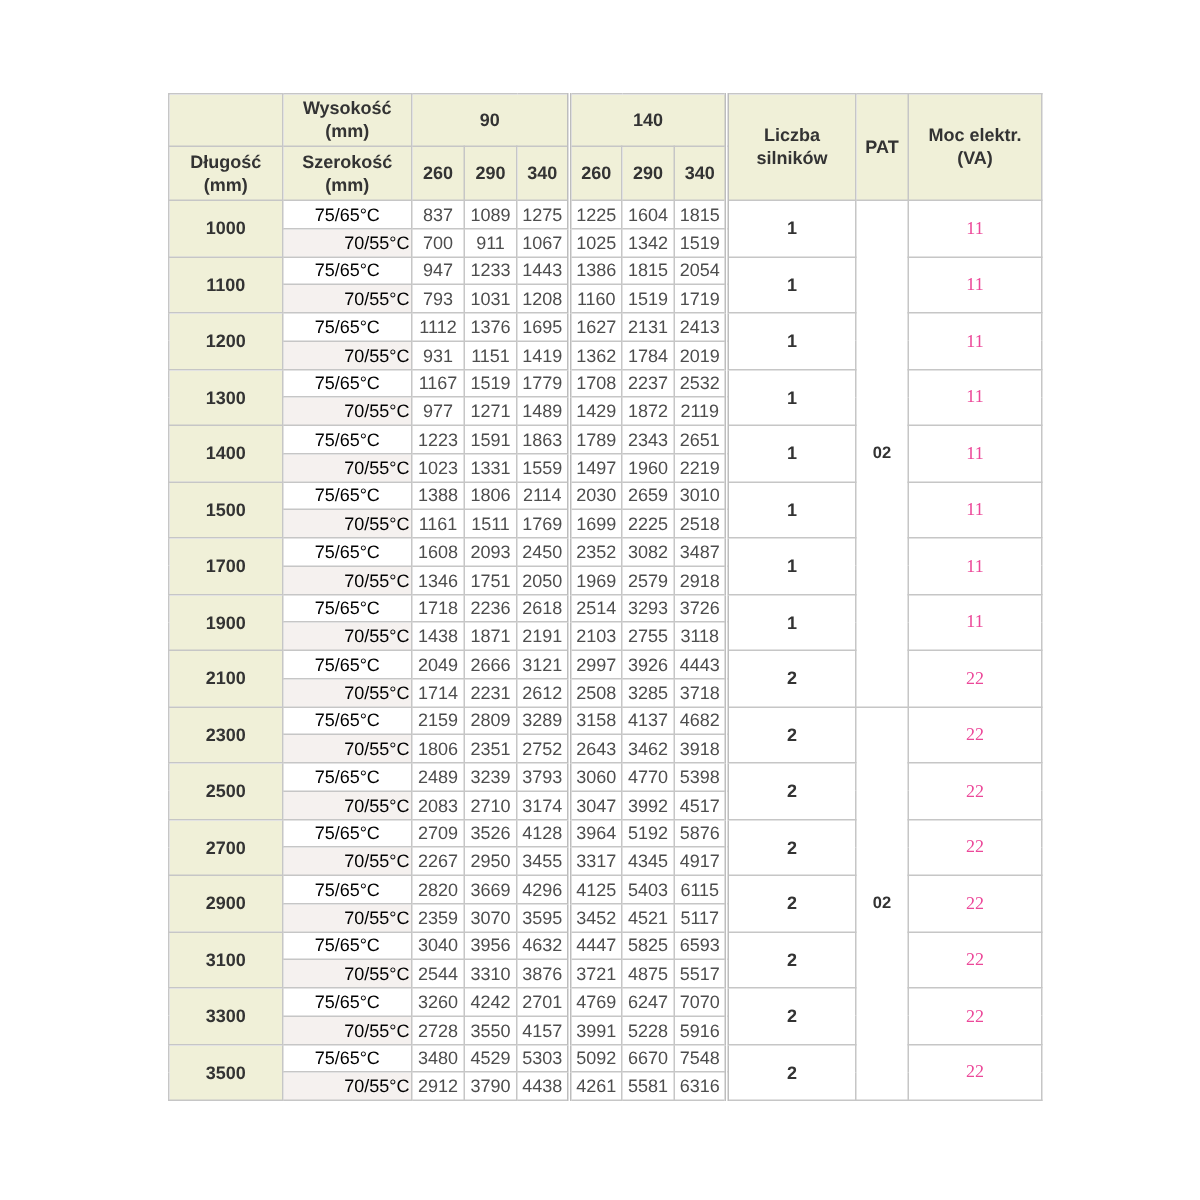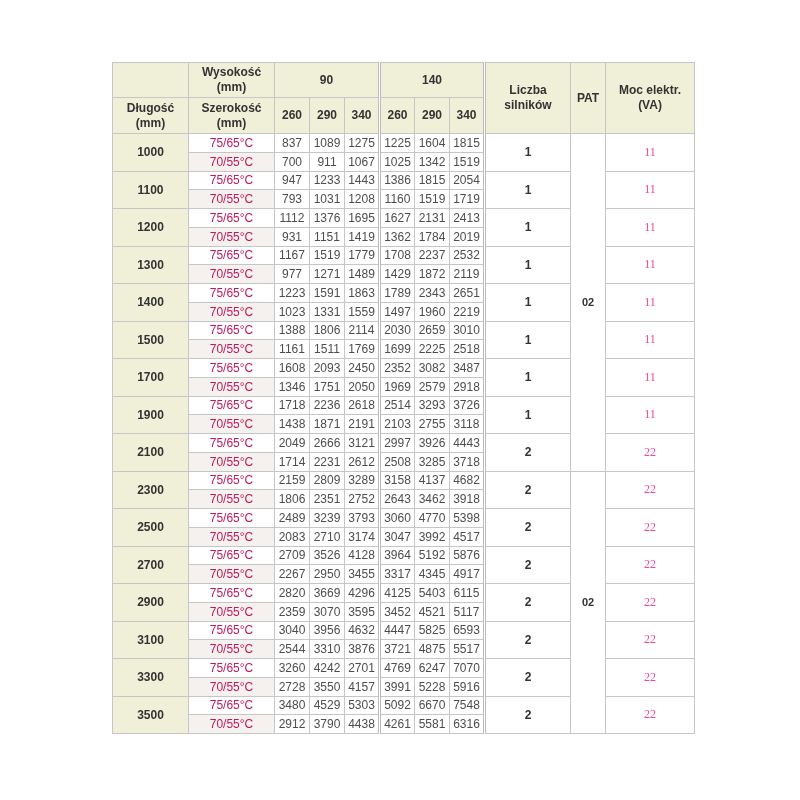"75/65°C" td.temp { color: #be185d -> #000000 }
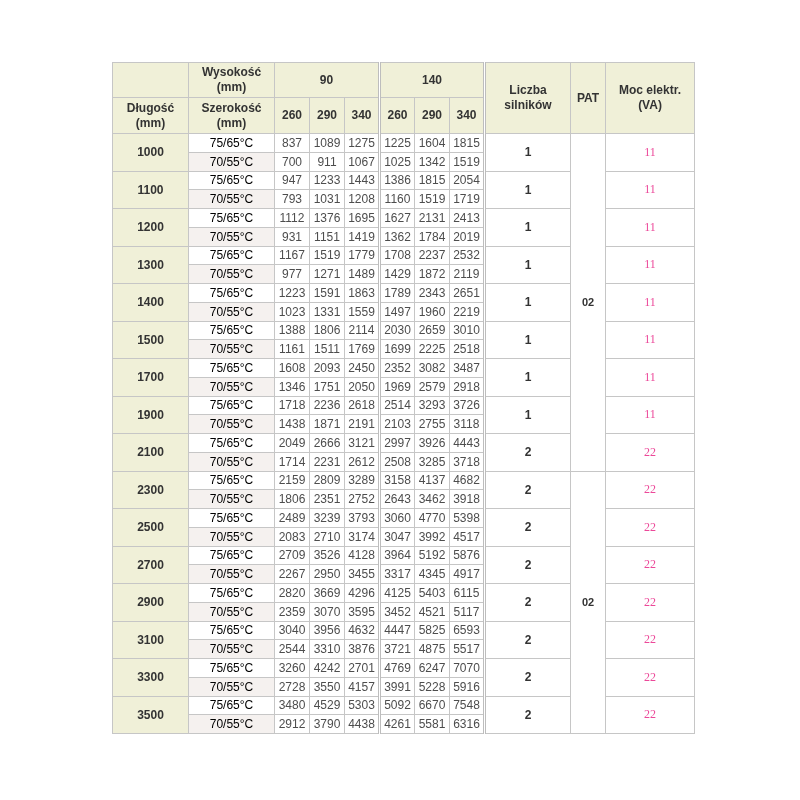"70/55°C" td.temp.t2 { text-align: none -> right }
